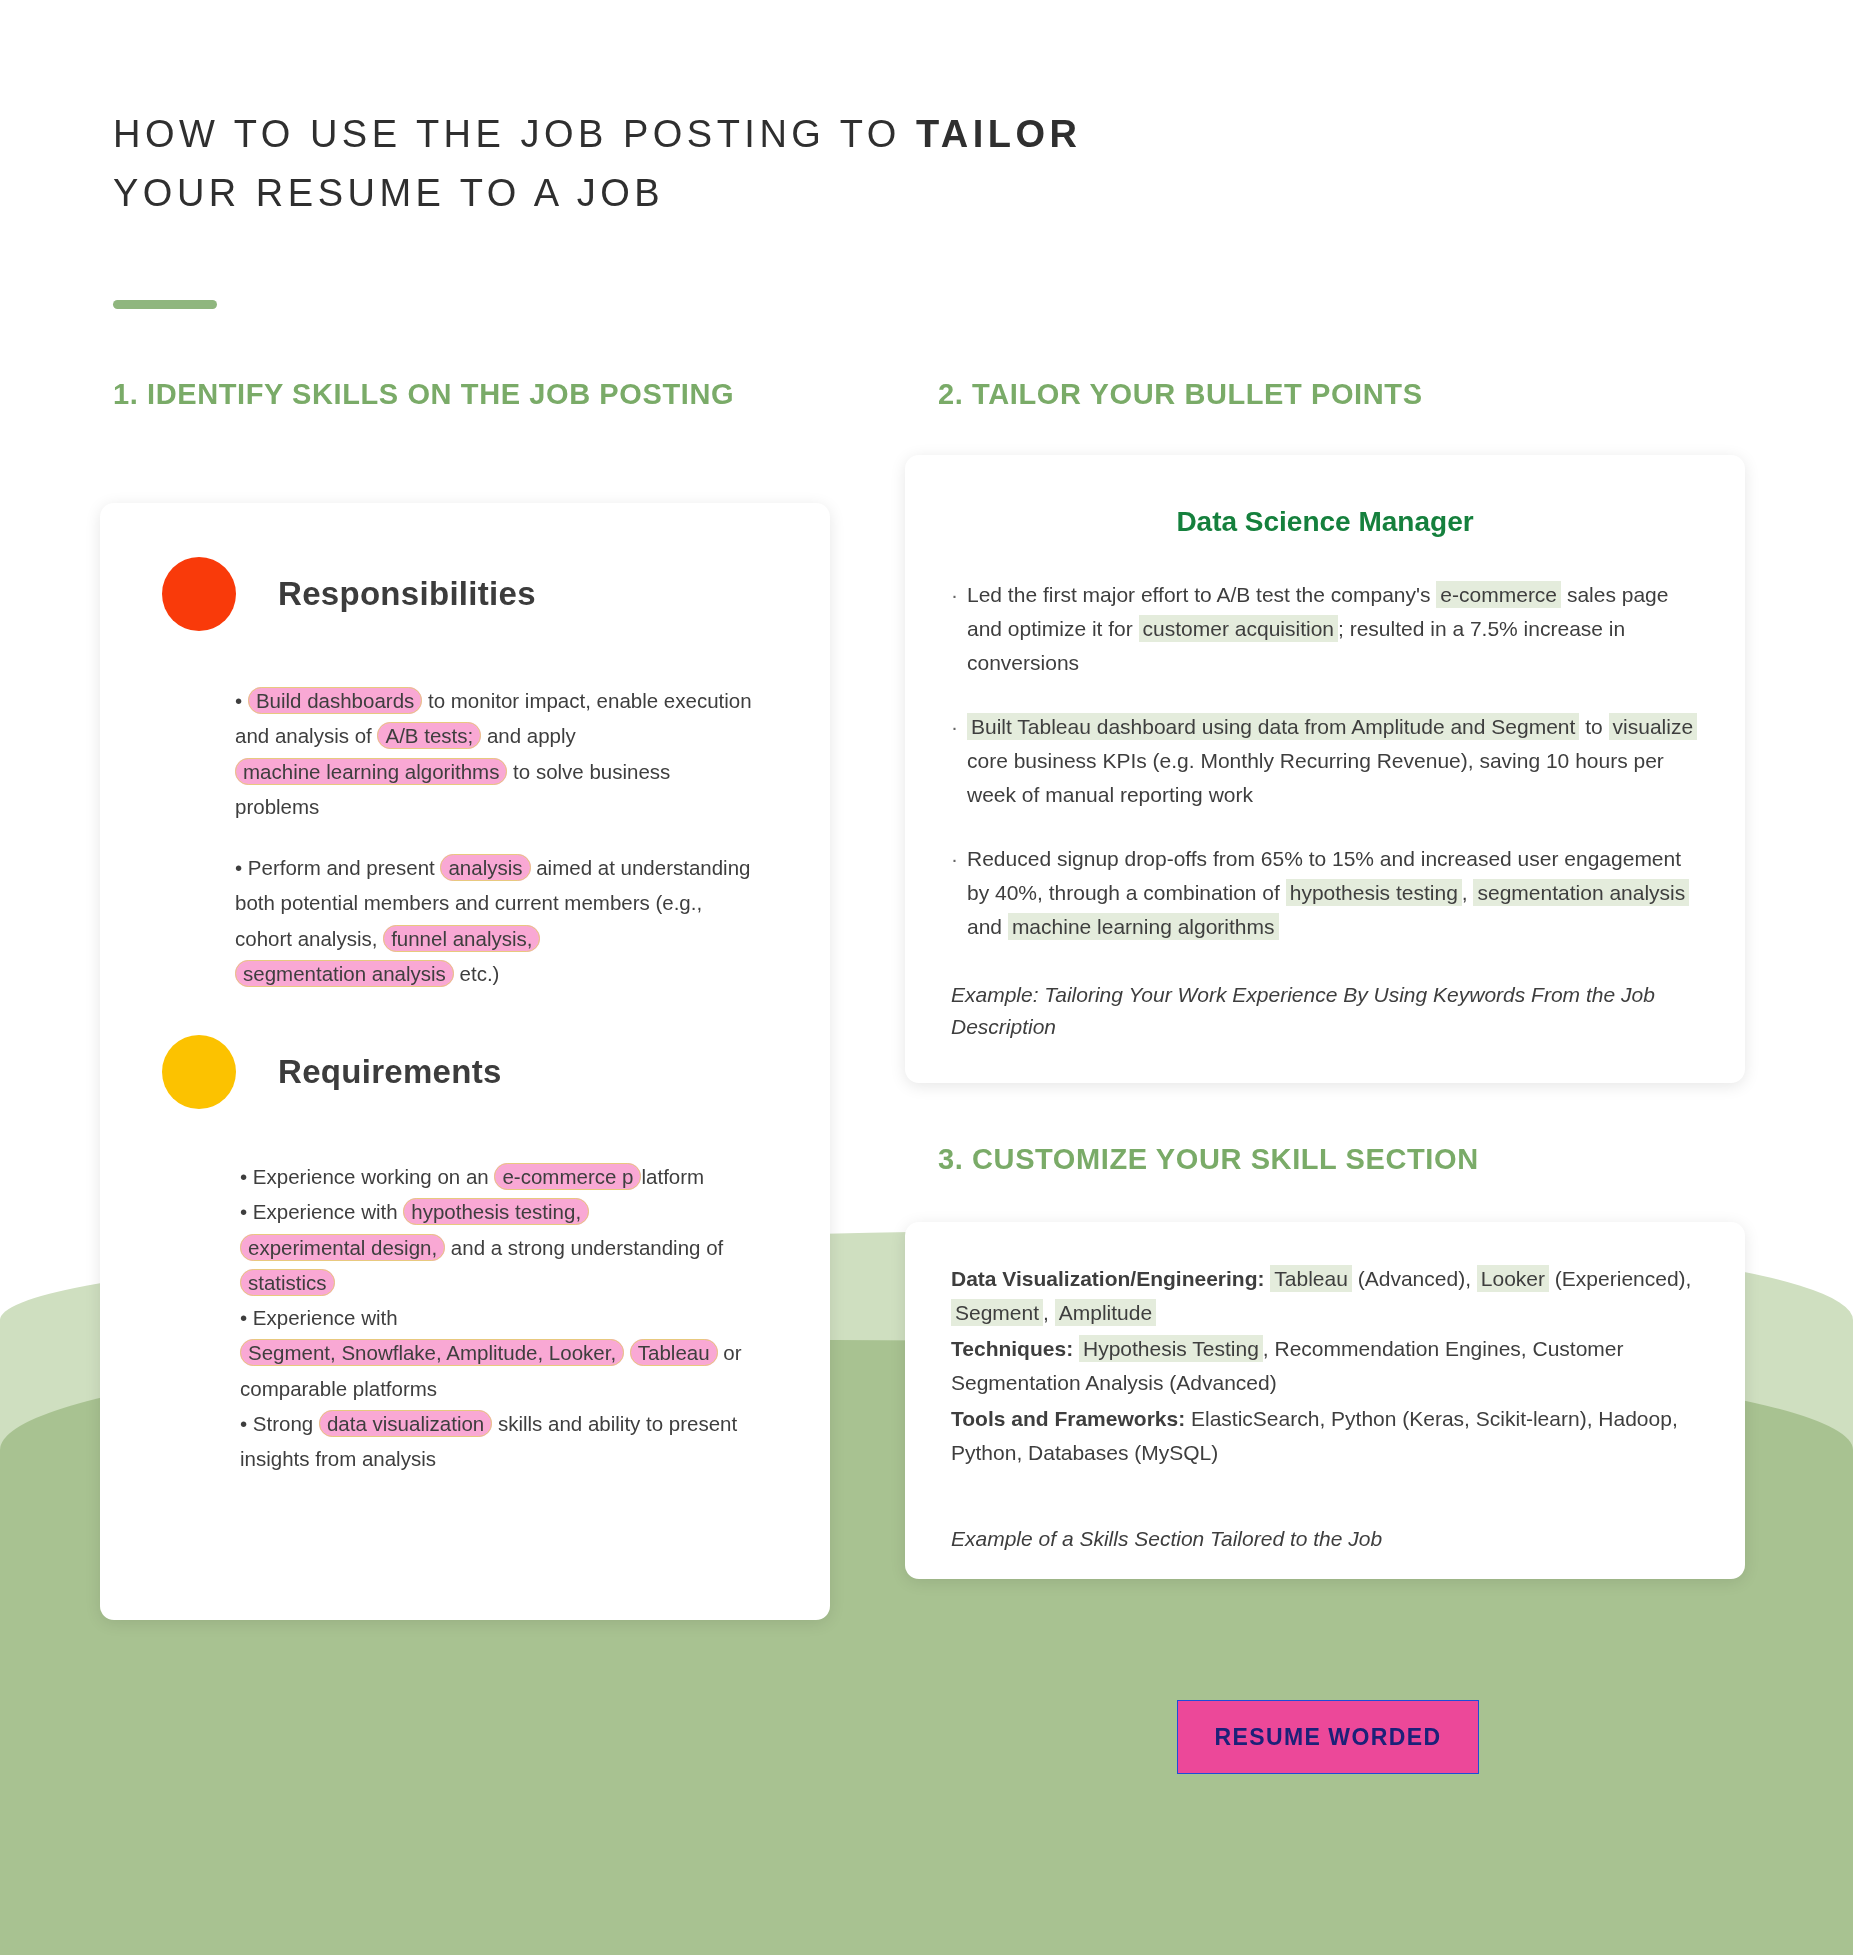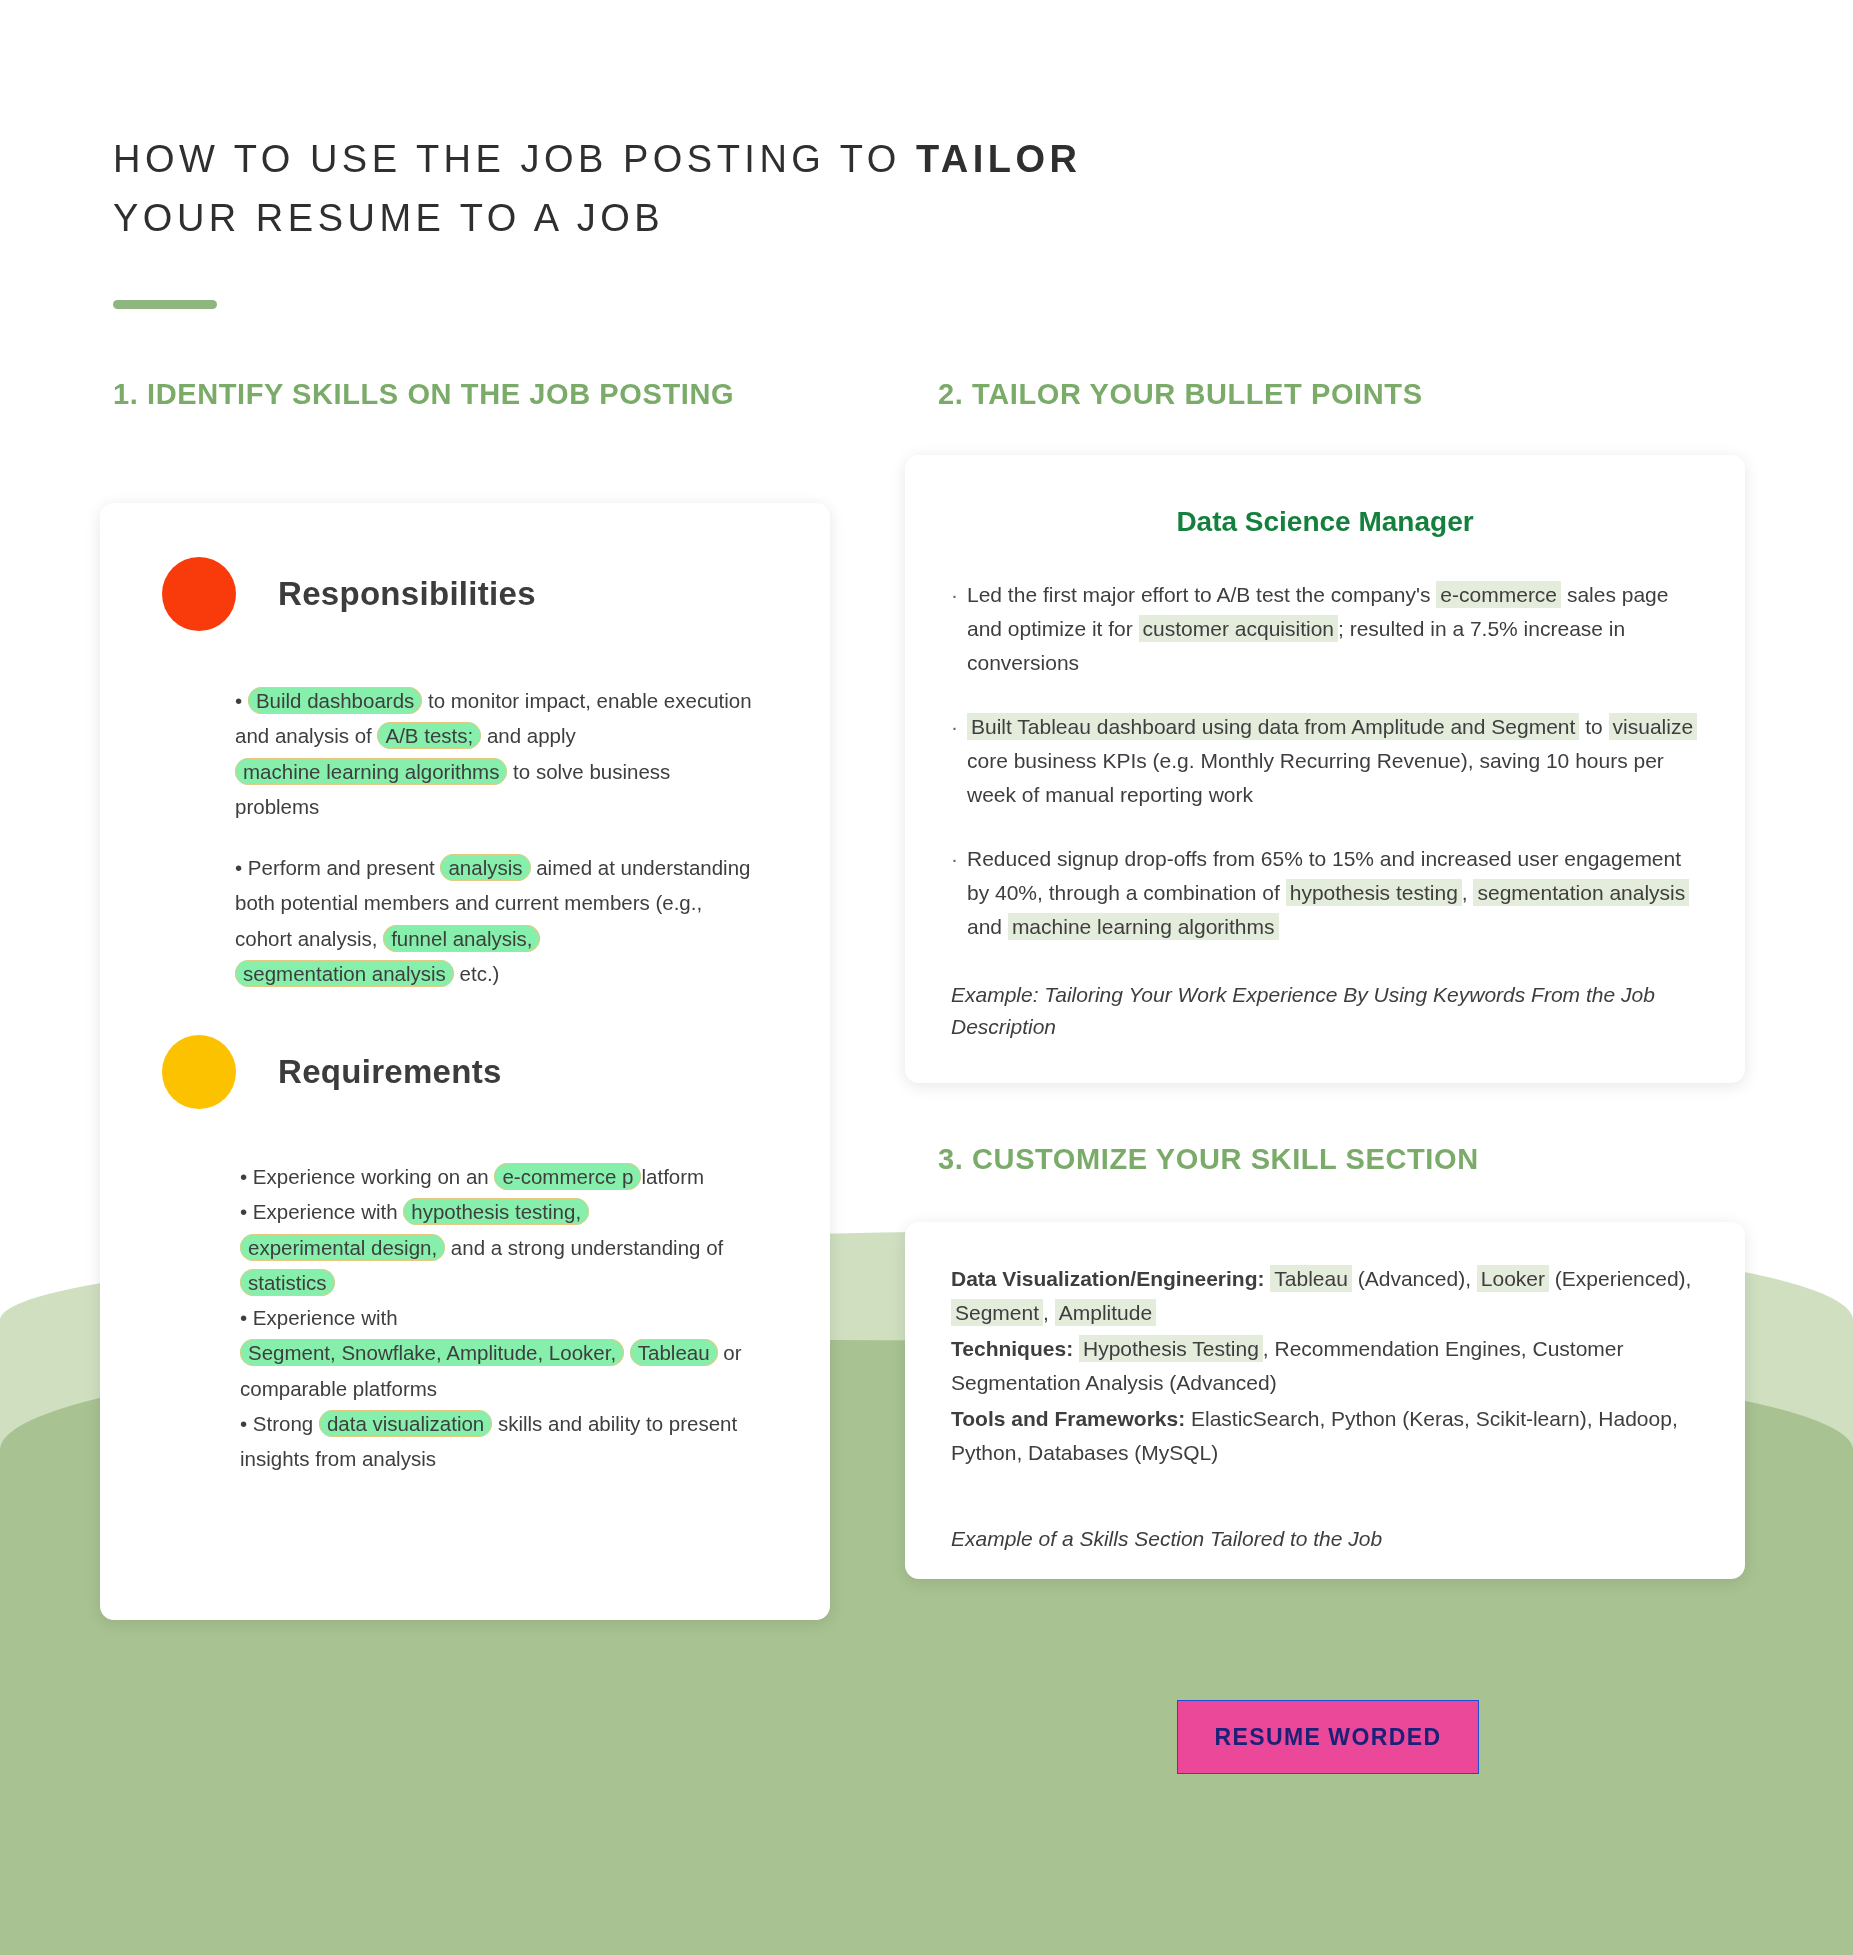"HOW TO USE THE JOB" .header { top: 130px -> 105px }
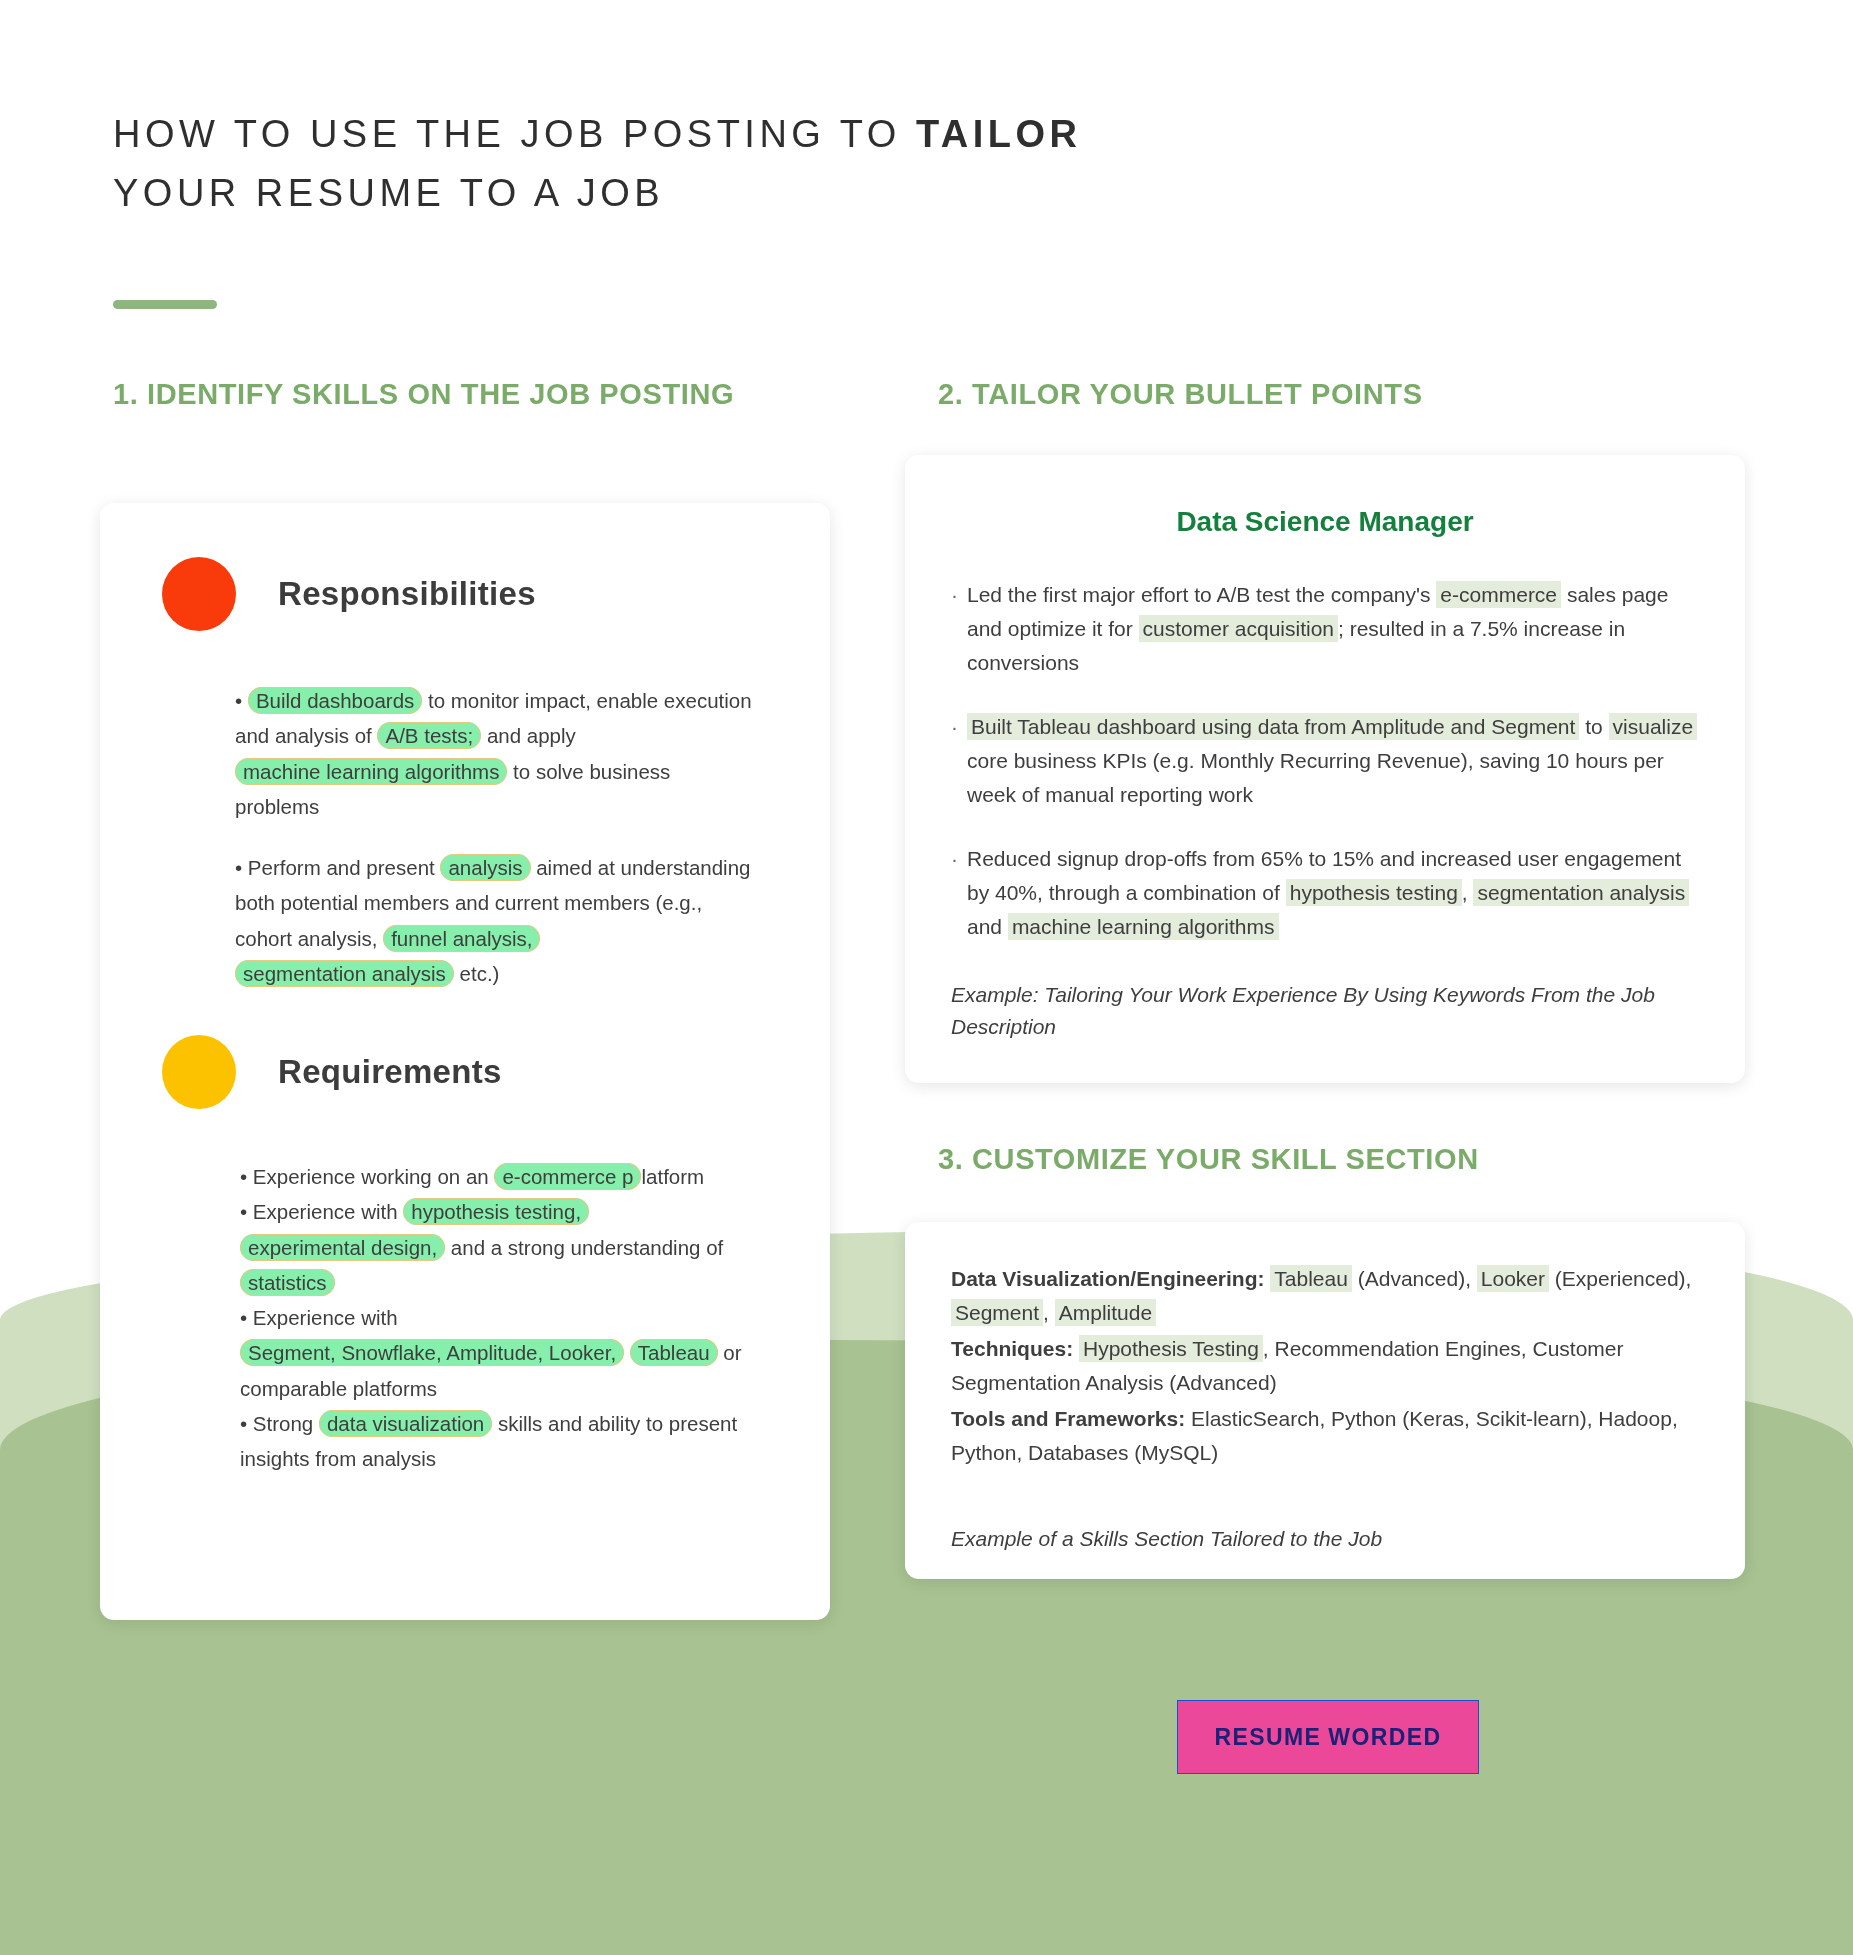"Build dashboards" .hl-yellow { background: #86efac -> #f9a8d4 }
